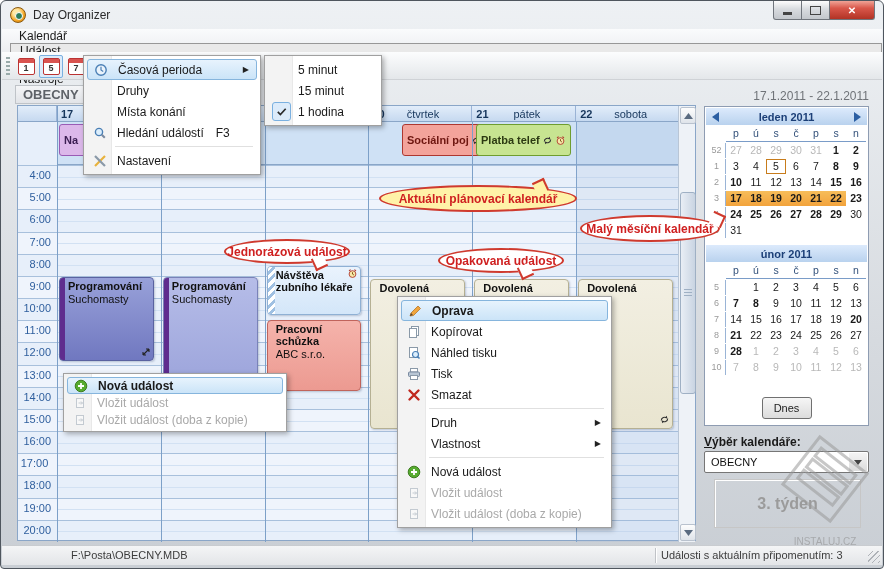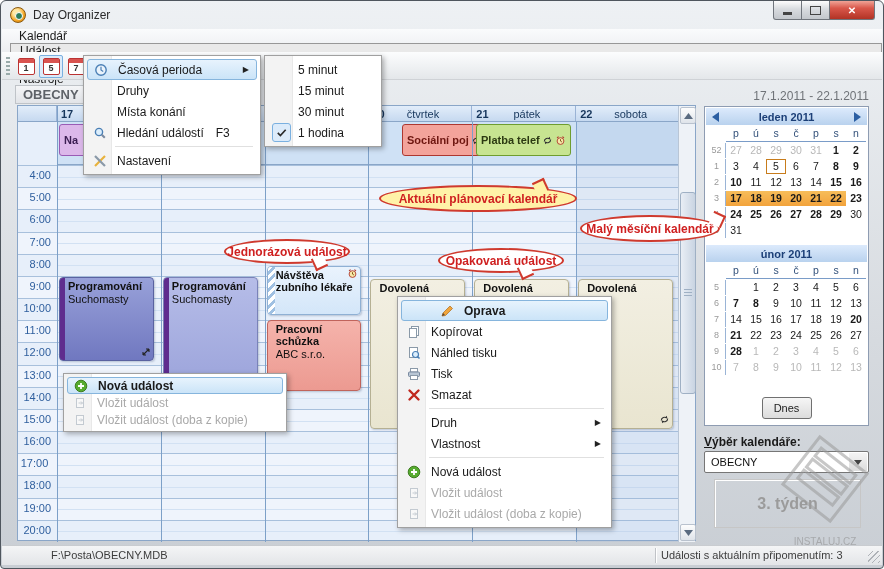"30 minut" div.mi { html: <div> <div></div> <div>30 minut</div> </div> -> none }
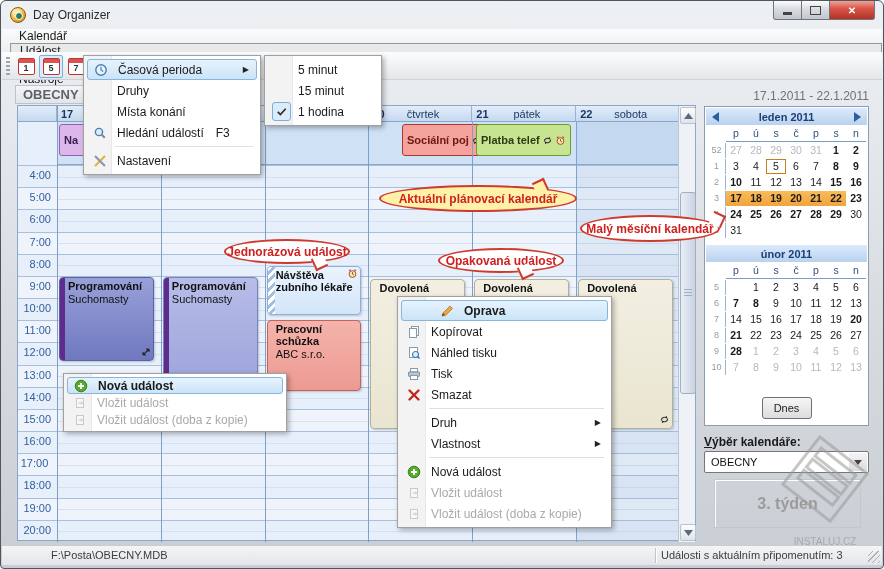"Oprava" div.mi { padding-left: 32px -> none }
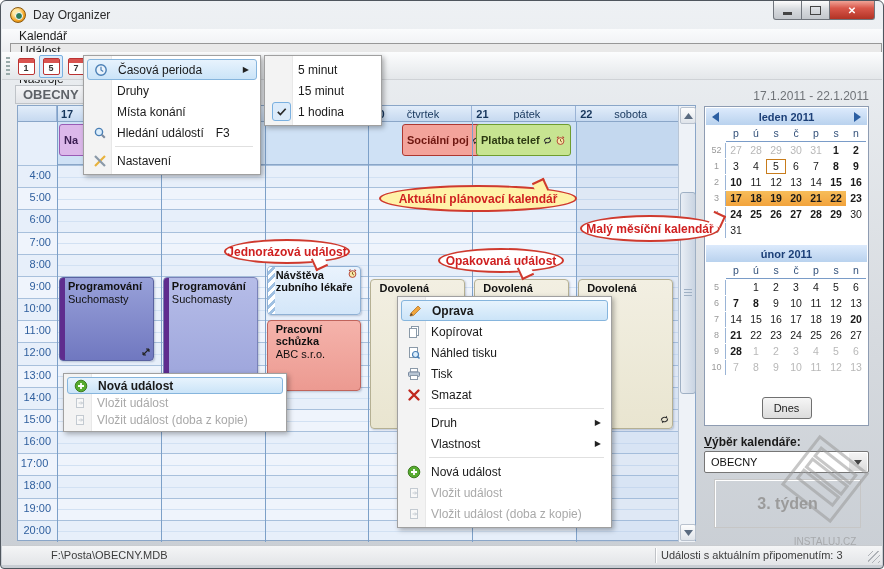"F:\Posta\OBECNY.MDB" .sb-left { left: 2px -> 22px }
